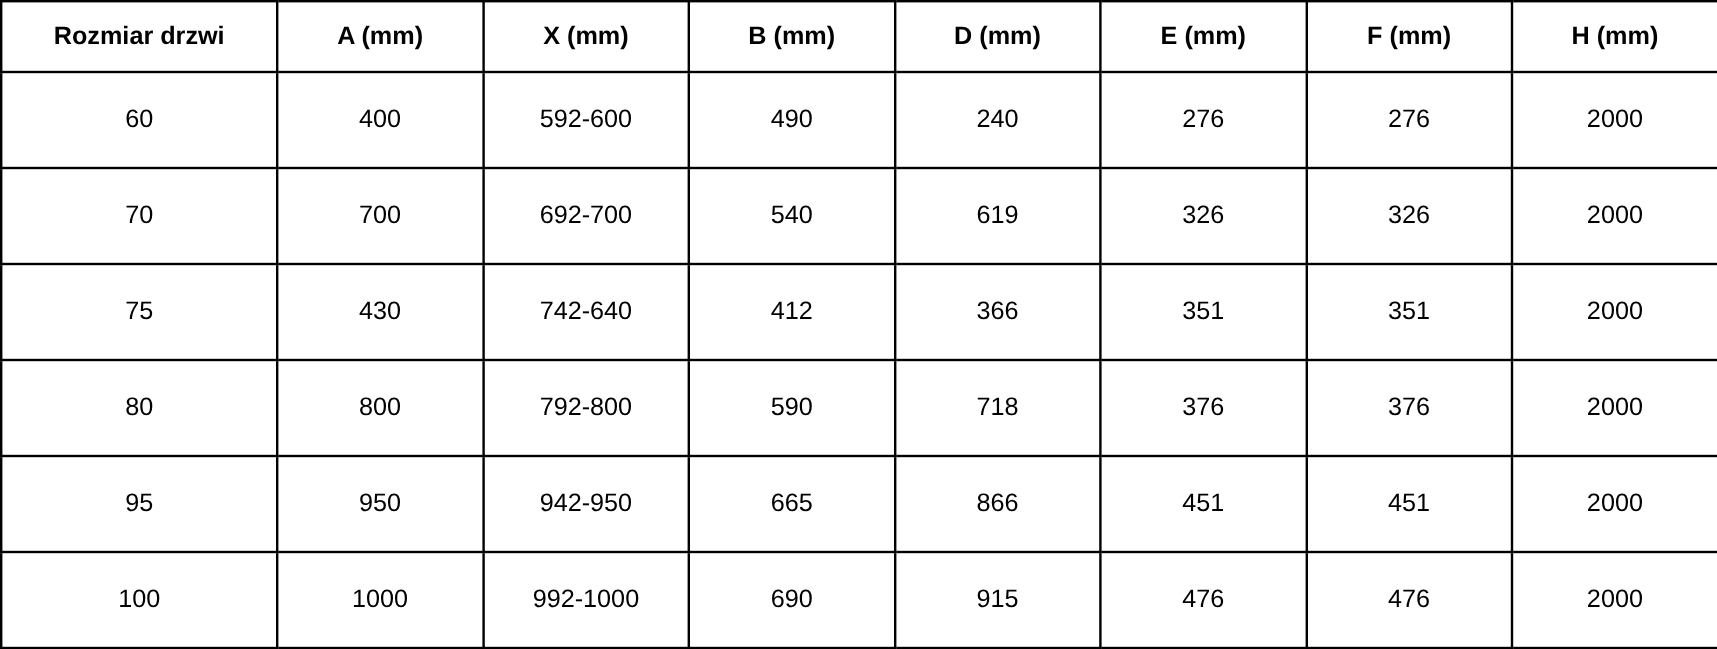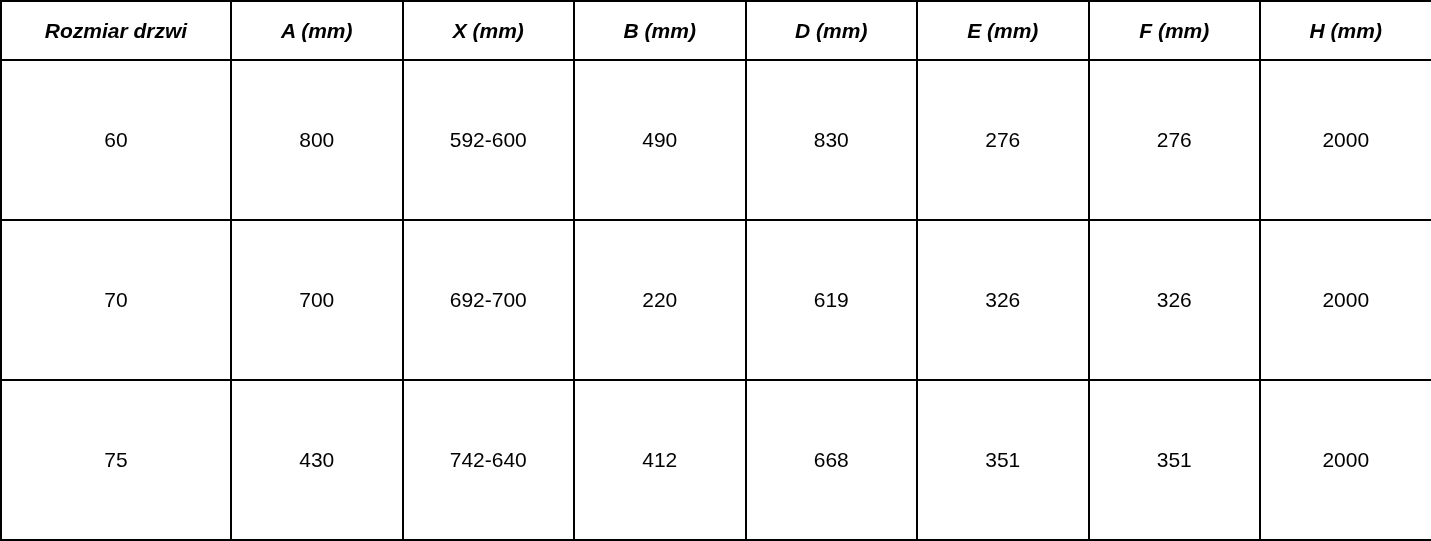"Rozmiar drzwi" table.dim-table th { font-style: italic -> none }
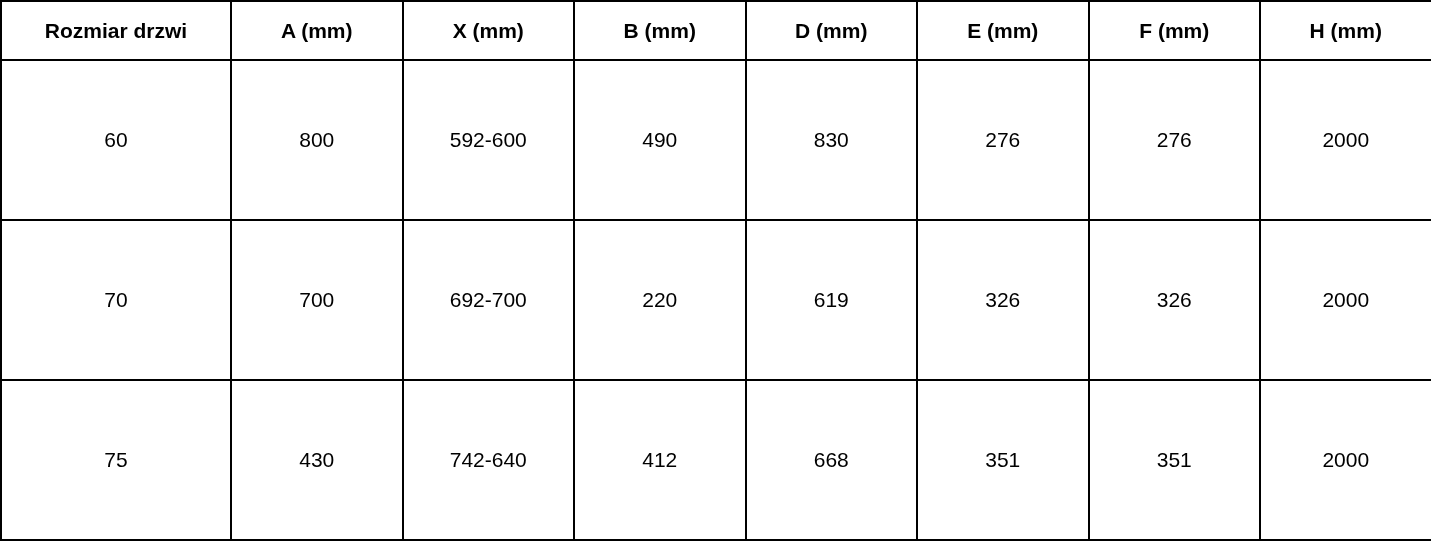"800" td { text: 800 -> 400 }
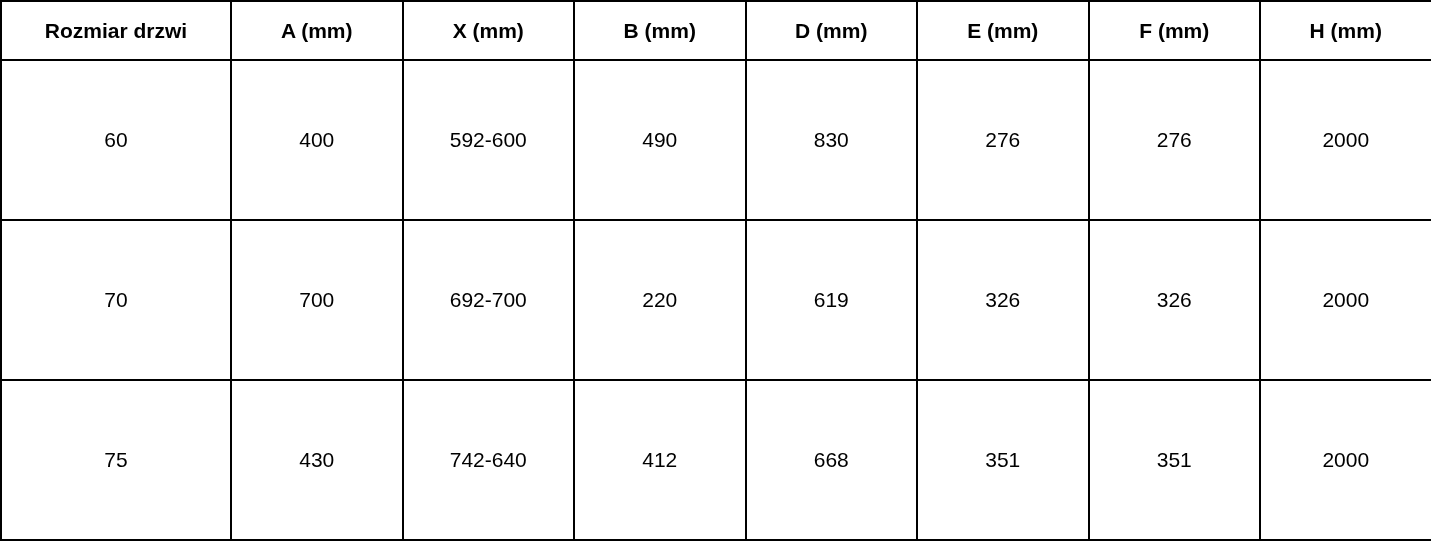"830" td { text: 830 -> 240 }
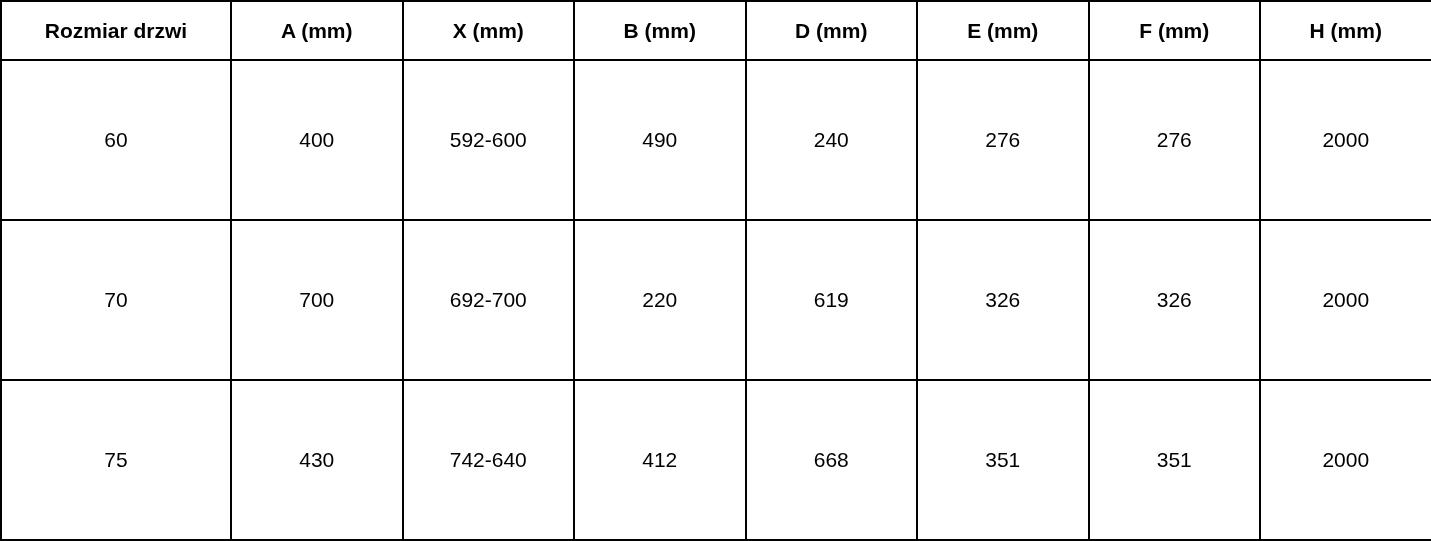"220" td { text: 220 -> 540 }
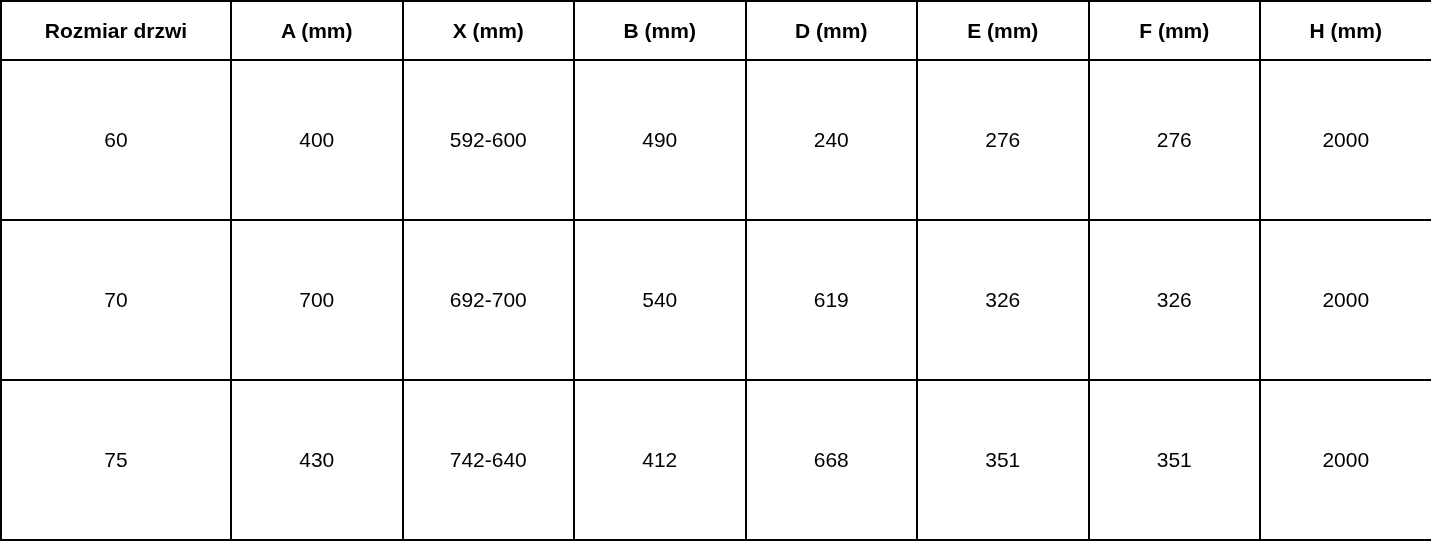"668" td { text: 668 -> 366 }
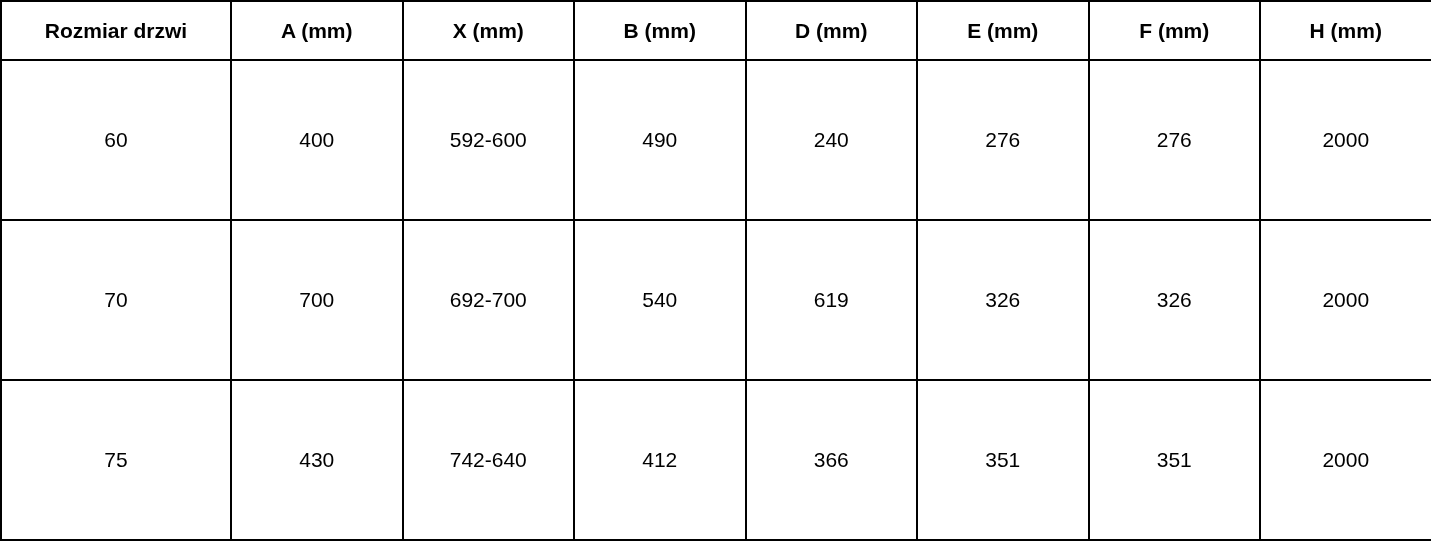"80" tr { html: none -> <tr> <td>80</td> <td>800</td> <td>792-800</td> <td>590</td> <td>718</td> <td>376</td> <td>376</td> <td>2000</td> </tr> }
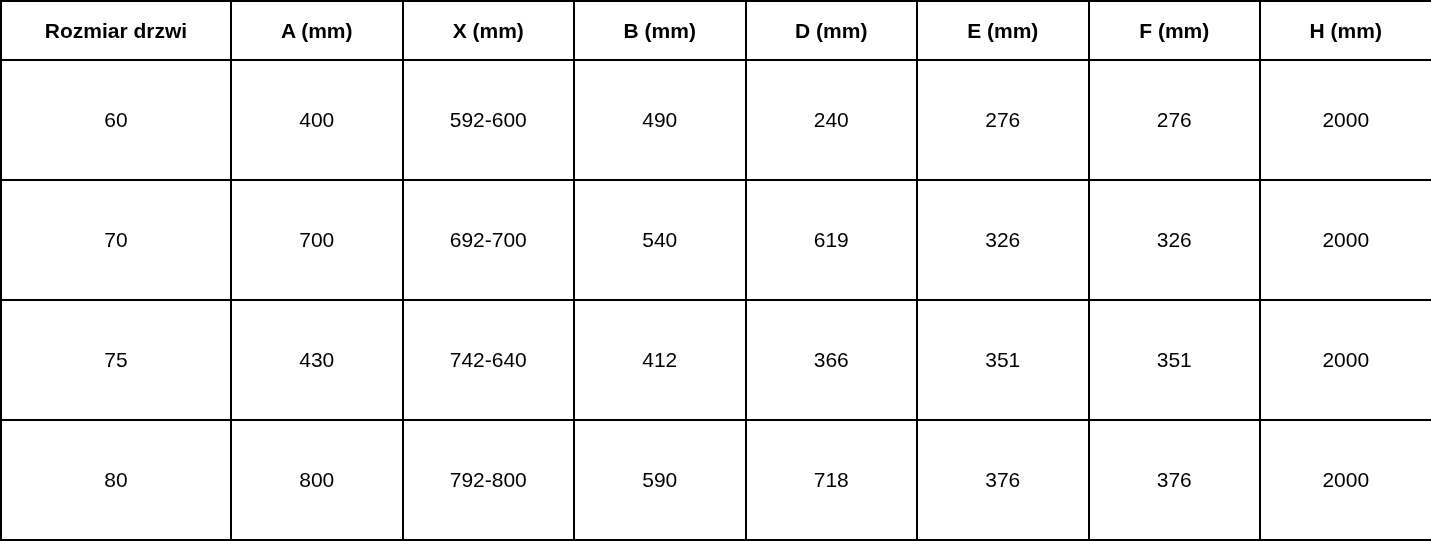"95" tr { html: none -> <tr> <td>95</td> <td>950</td> <td>942-950</td> <td>665</td> <td>866</td> <td>451</td> <td>451</td> <td>2000</td> </tr> }
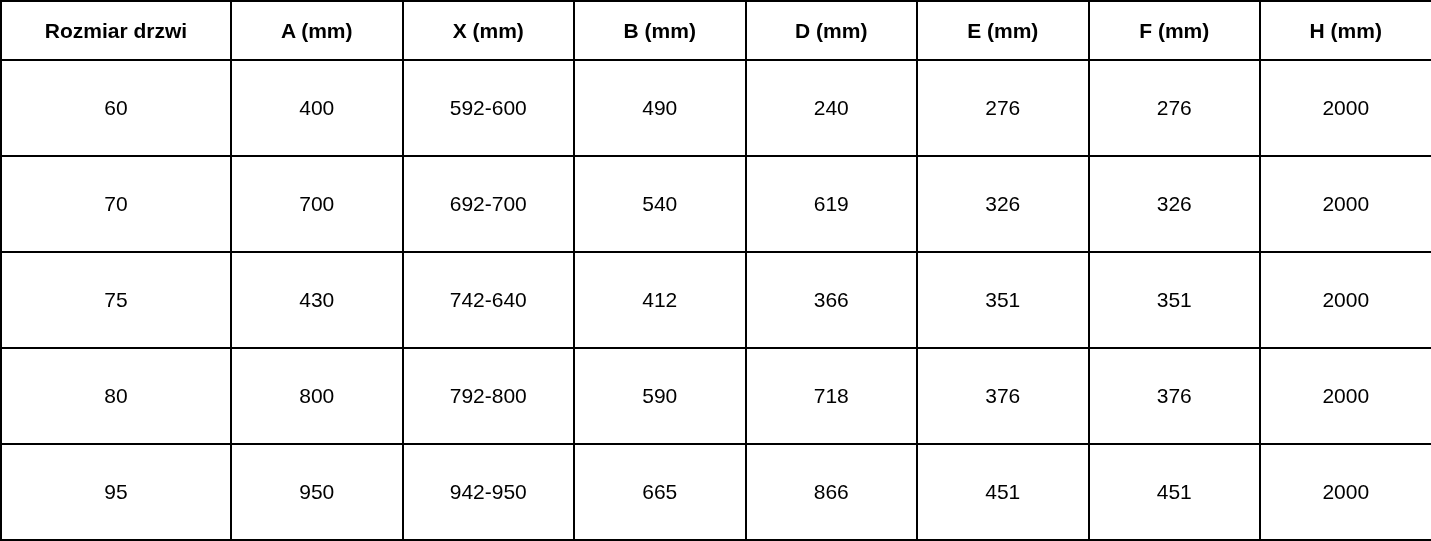"100" tr { html: none -> <tr> <td>100</td> <td>1000</td> <td>992-1000</td> <td>690</td> <td>915</td> <td>476</td> <td>476</td> <td>2000</td> </tr> }
